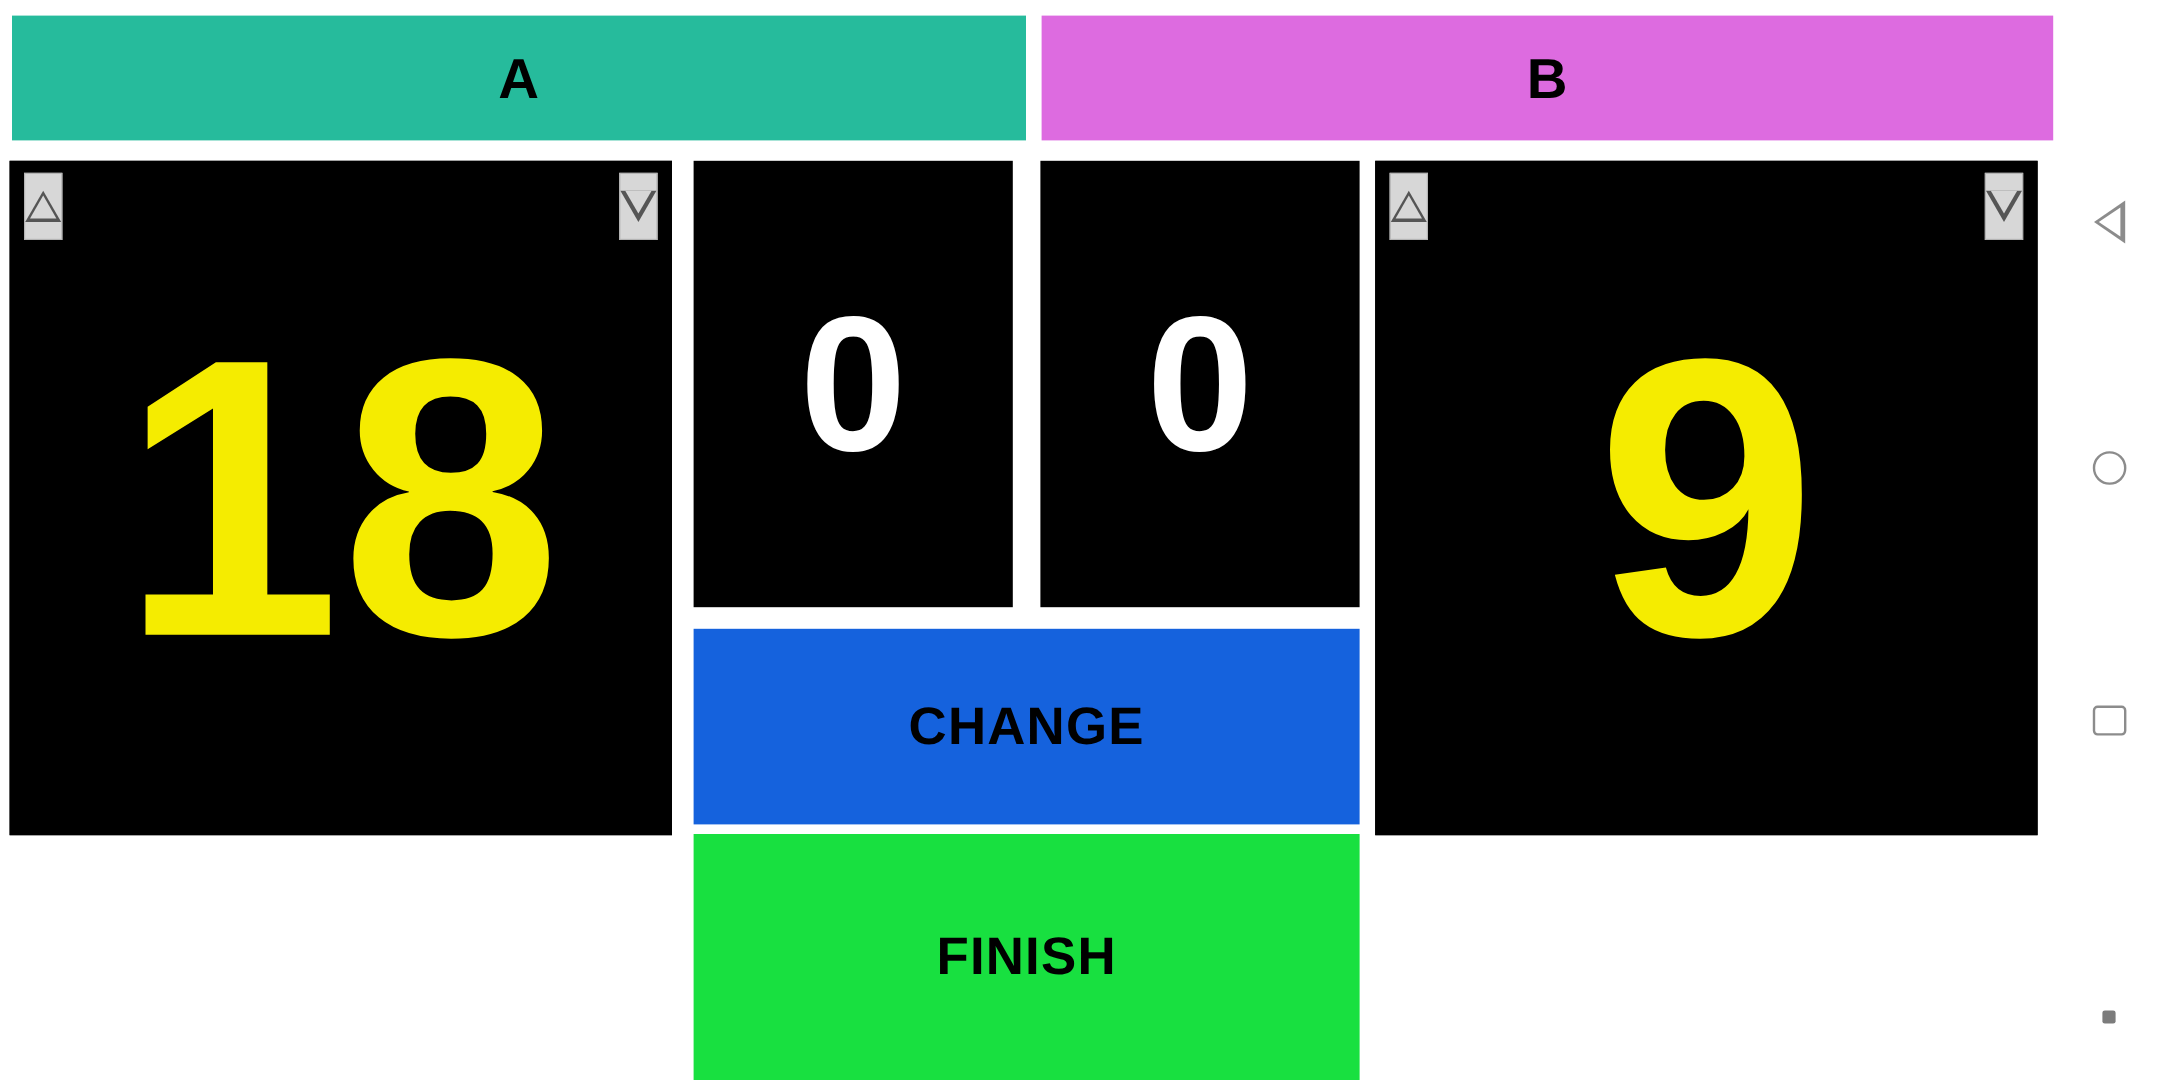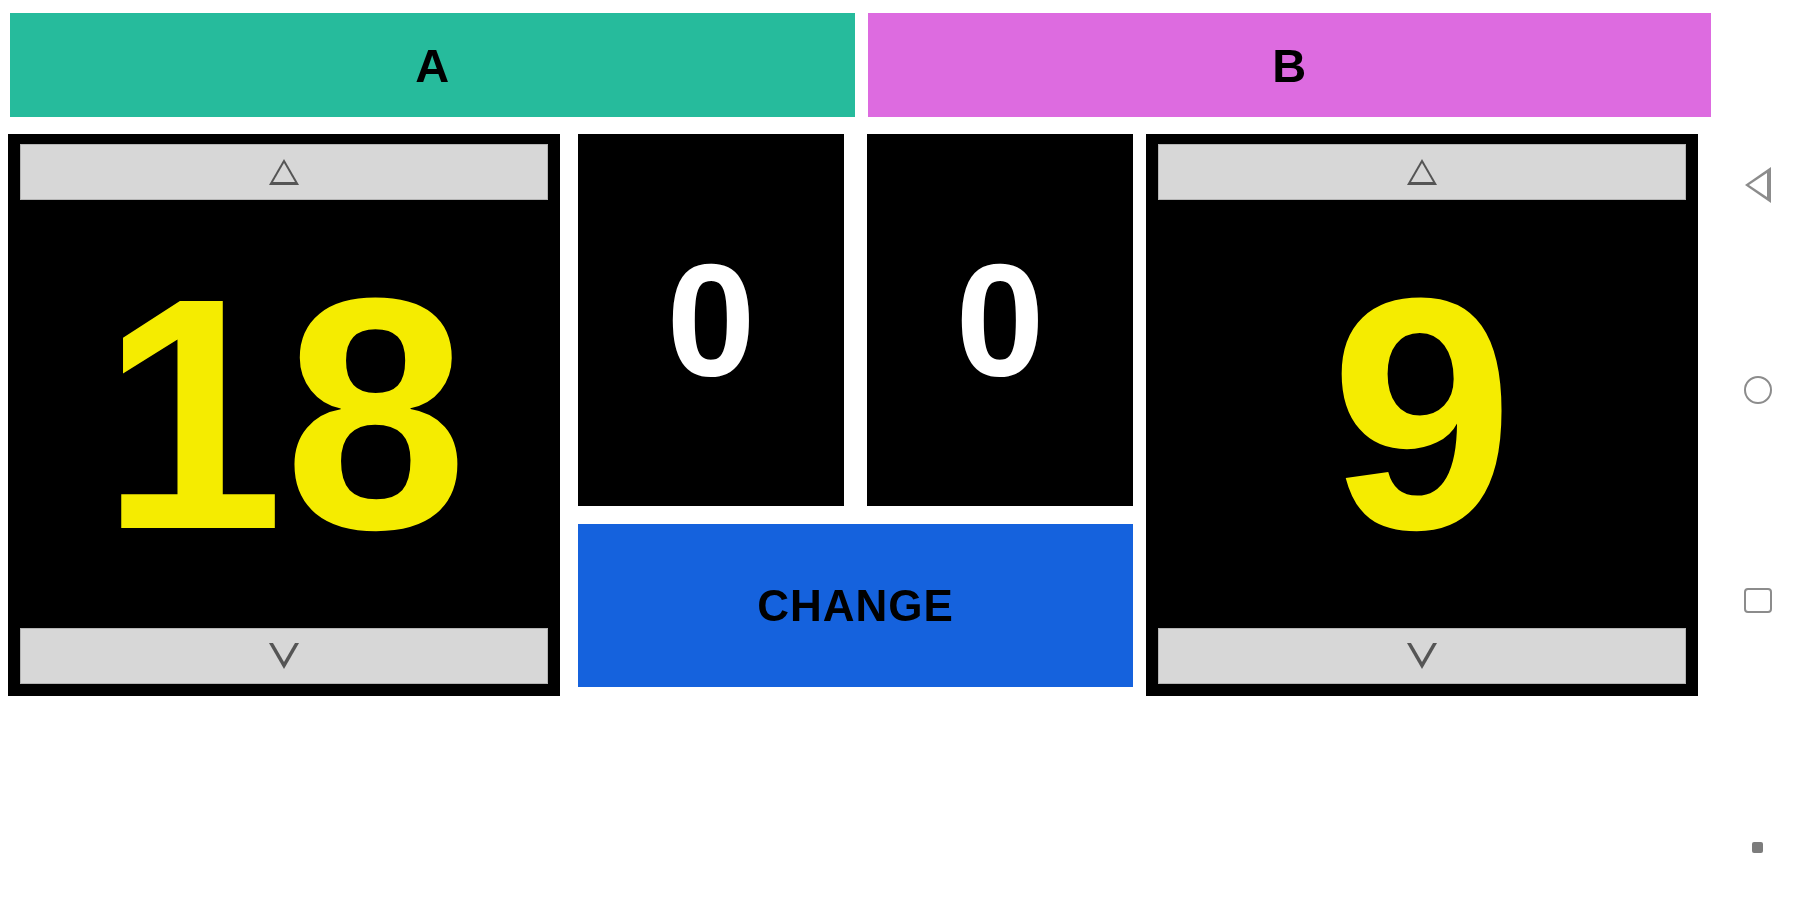"18" .score-panel { flex-direction: column -> row }
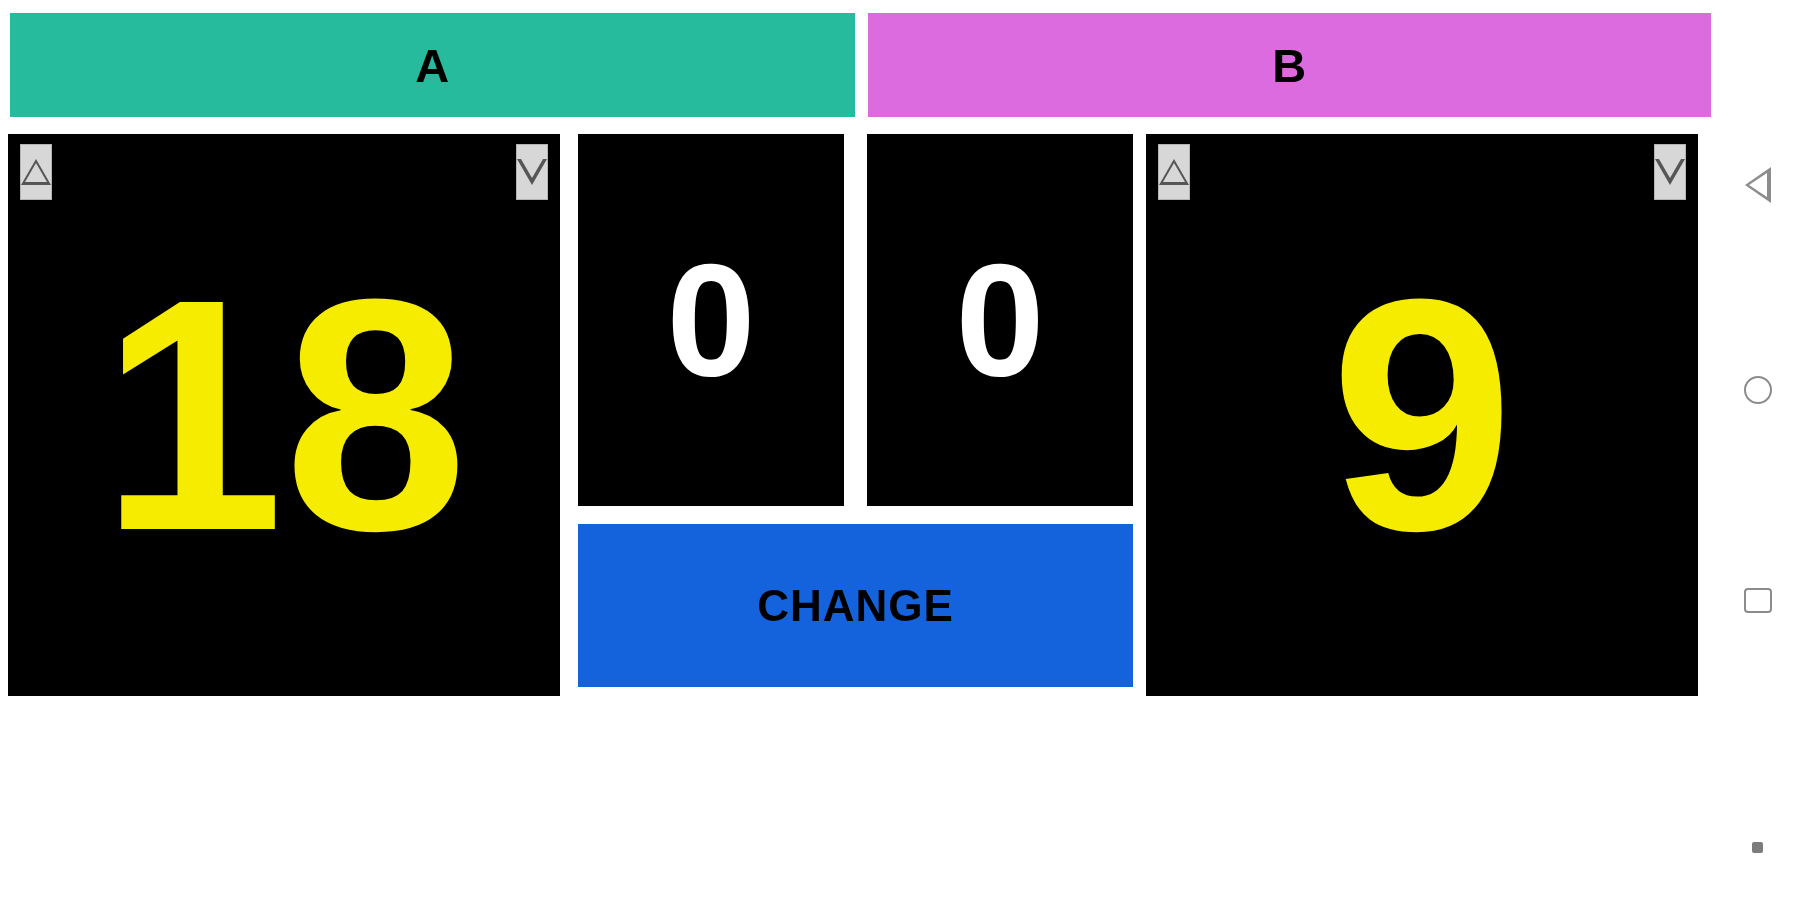"FINISH" div.action-button { html: none -> <div> <span>FINISH</span> </div> }
